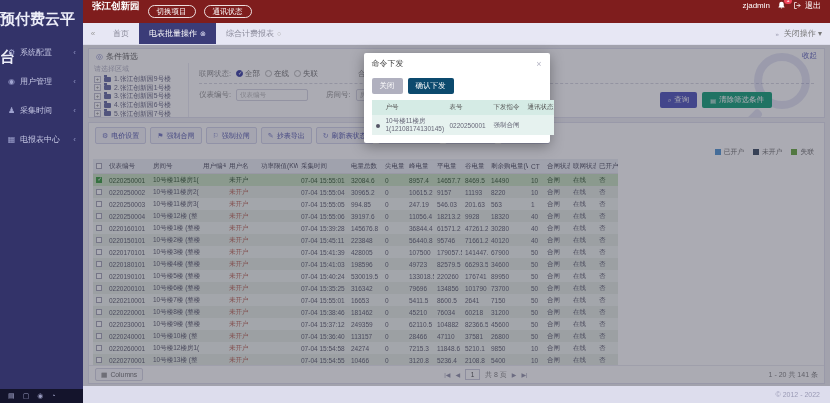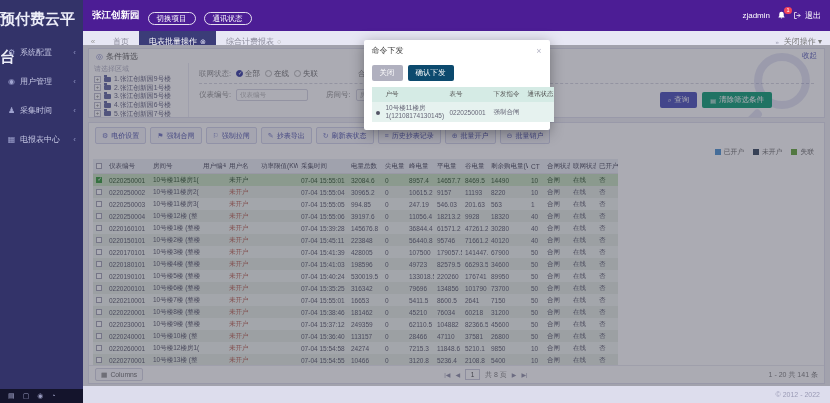"张江创新园" .topbar { align-items: center -> flex-start; background: #4c1d95 -> #7f1d1d; height: 31px -> 23px }
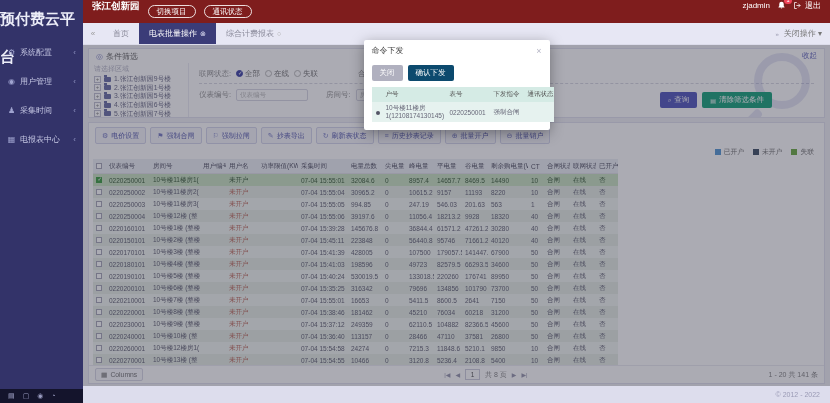"命令下发" .modal { top: 40px -> 53px }
